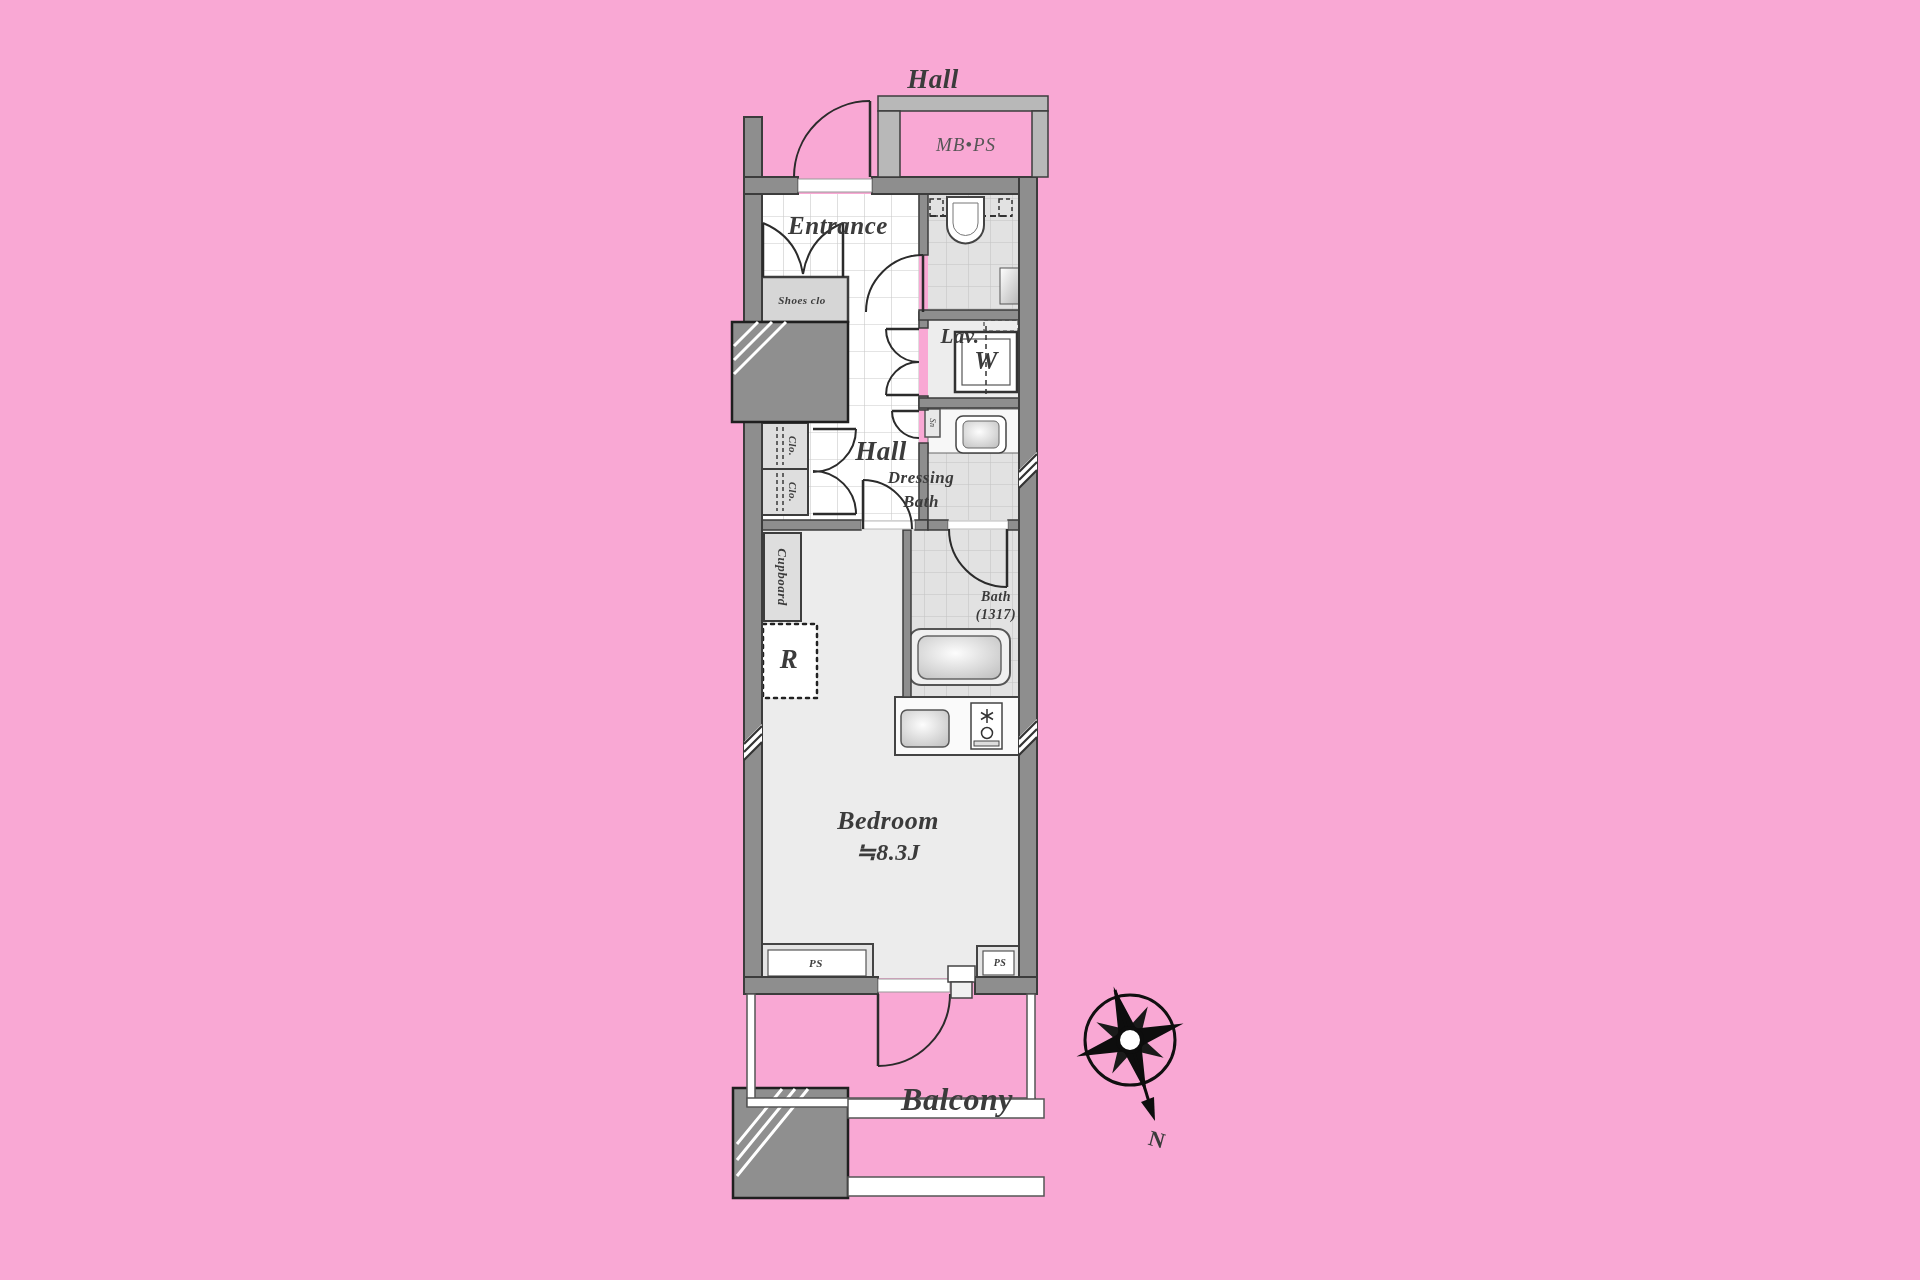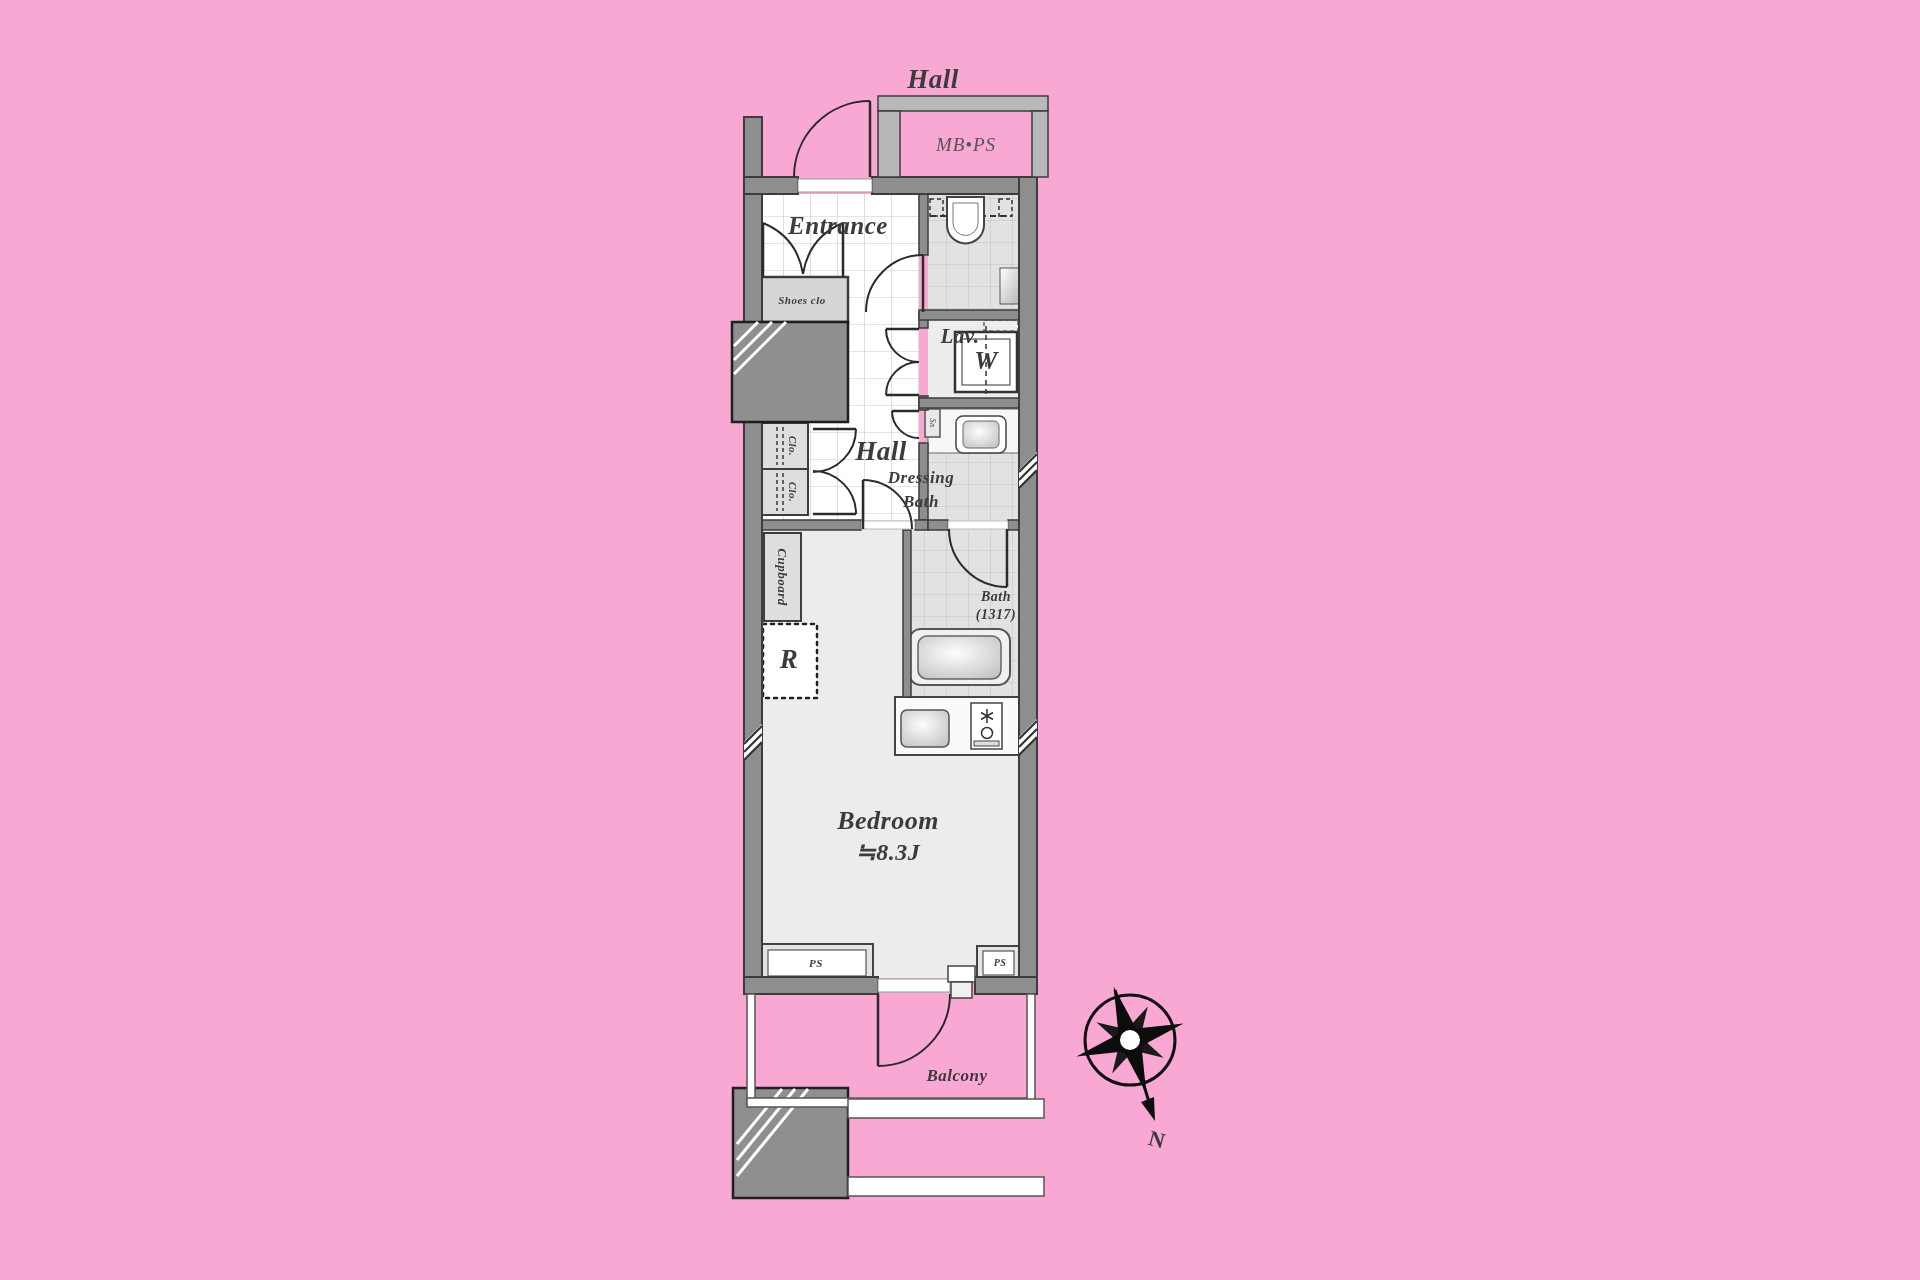"Balcony" div.lbl { font-size: 17px -> 32px; top: 1076px -> 1100px }
